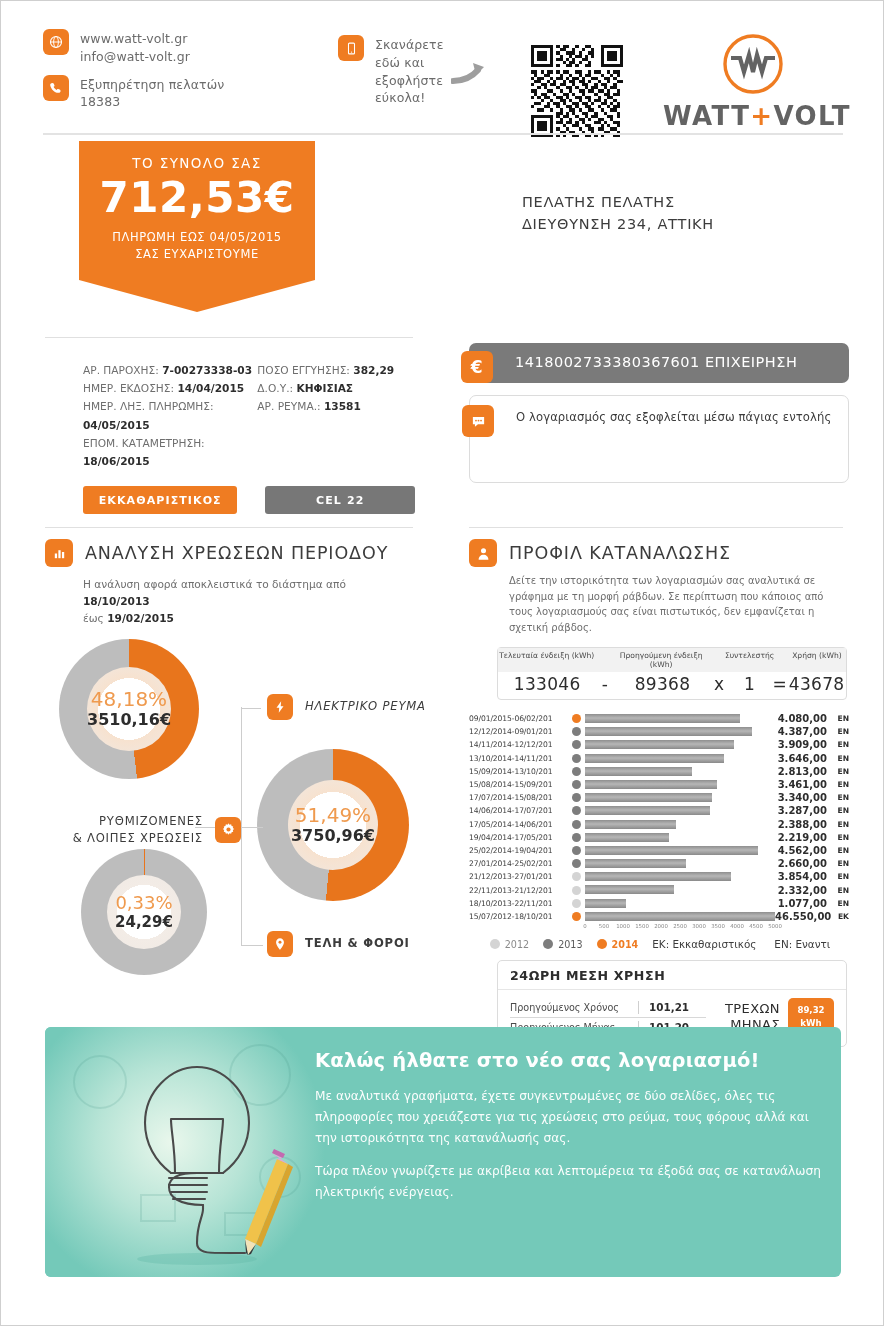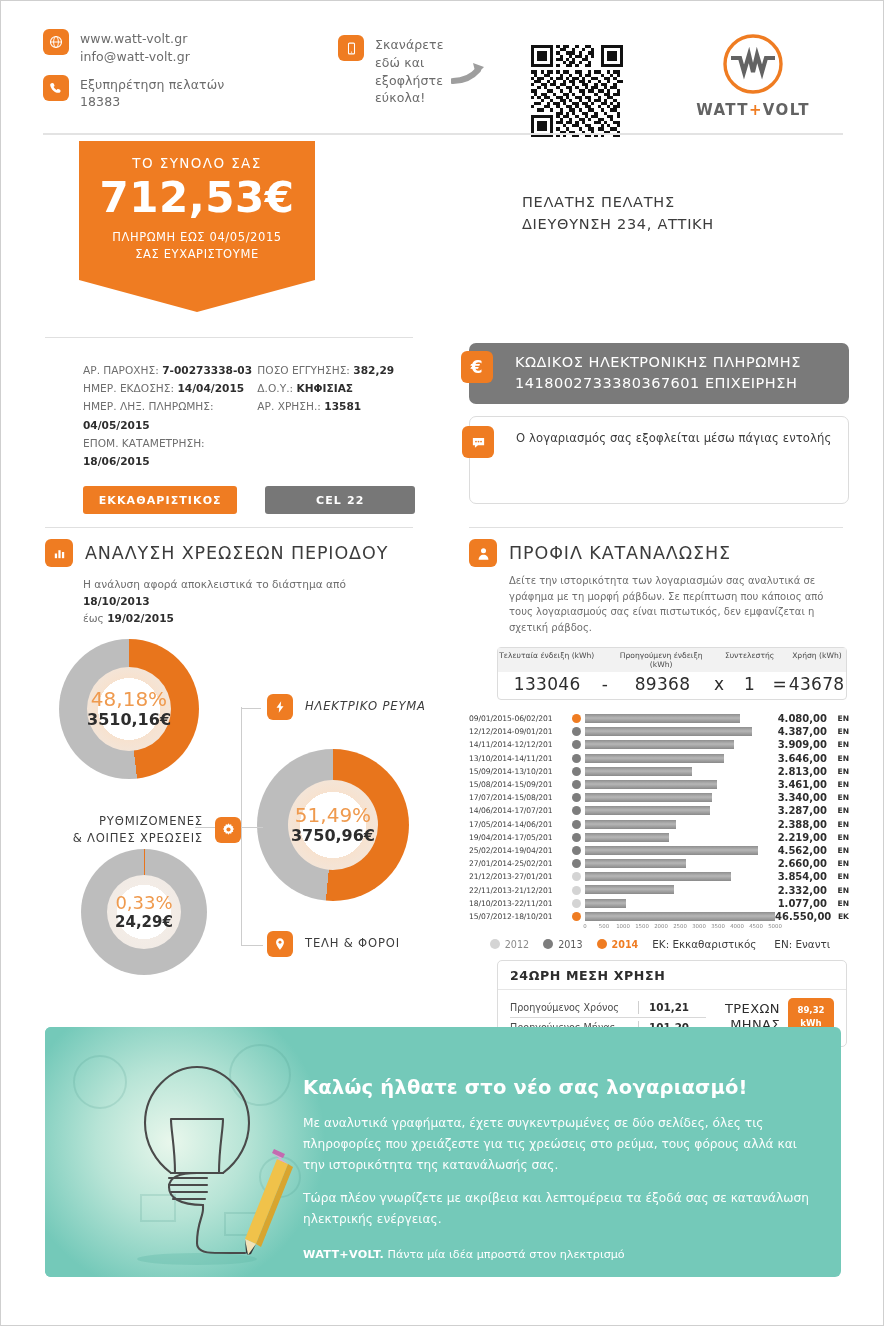"WATT+VOLT" .logoname { font-size: 15px -> 26px }
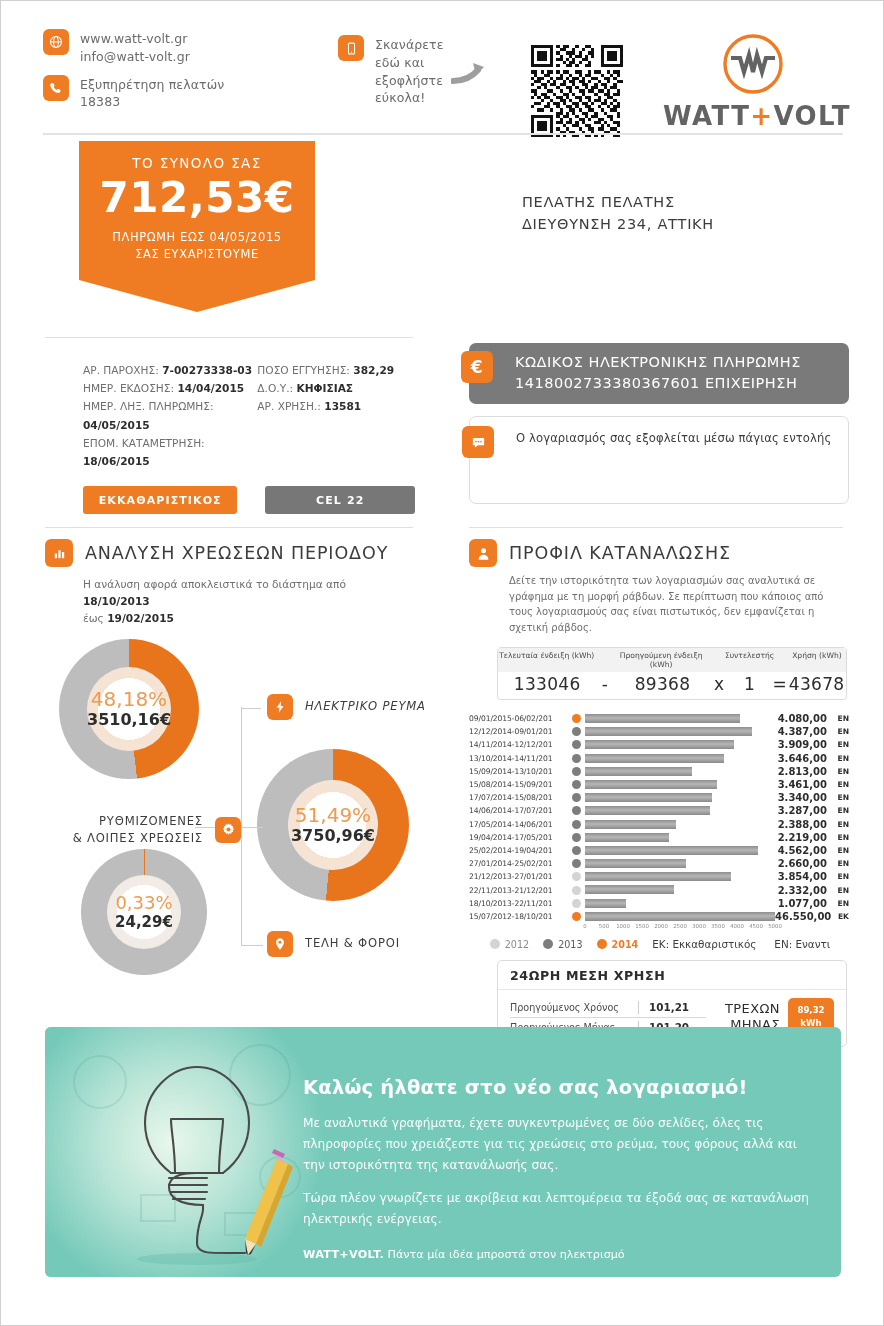"ΚΩΔΙΚΟΣ ΗΛΕΚΤΡΟΝΙΚΗΣ ΠΛΗΡΩΜΗΣ" div { html: <div>ΚΩΔΙΚΟΣ ΗΛΕΚΤΡΟΝΙΚΗΣ ΠΛΗΡΩΜΗΣ</div> -> none }
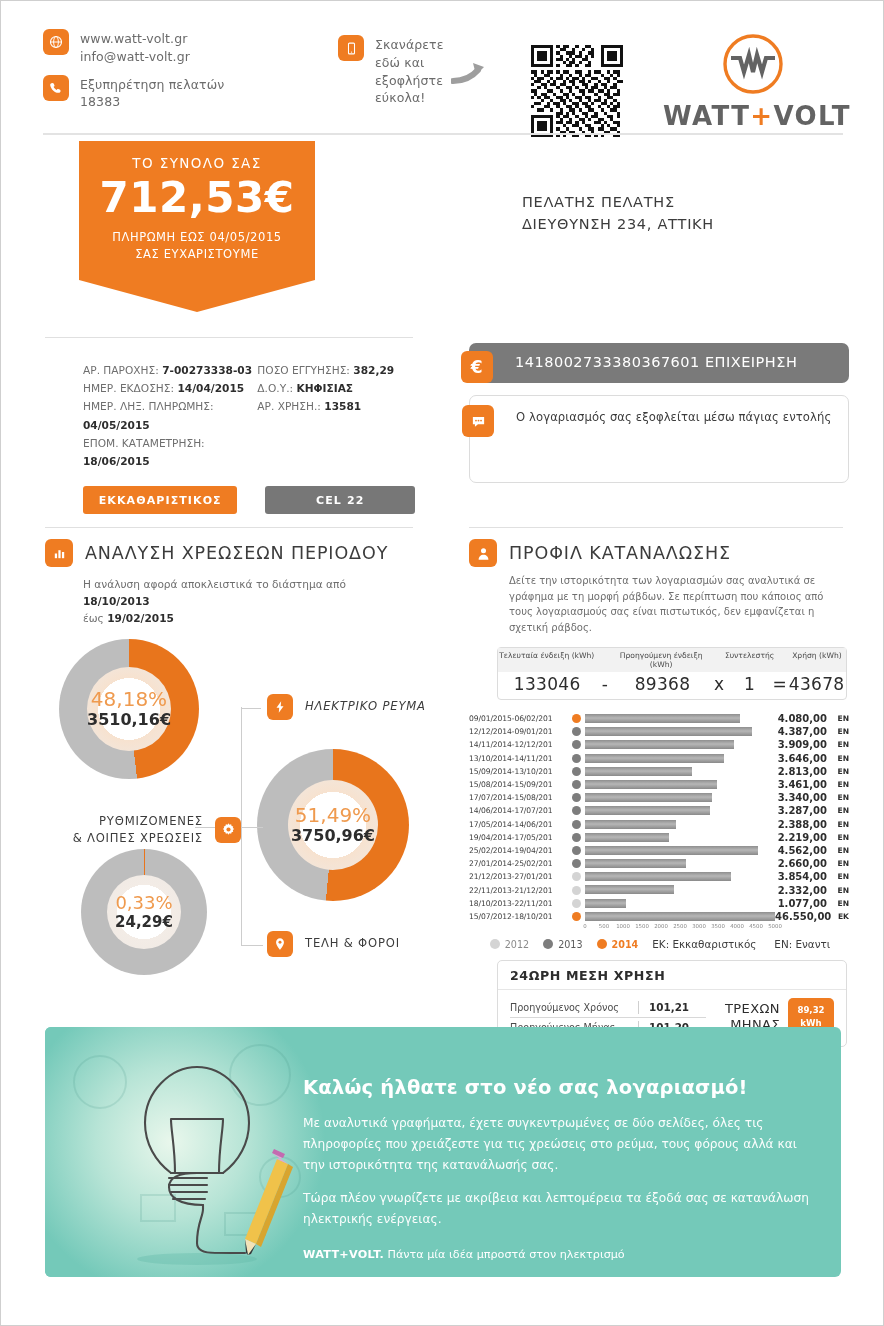"ΑΡ. ΧΡΗΣΗ.:" span.lab { text: ΧΡΗΣΗ -> ΡΕΥΜΑ }
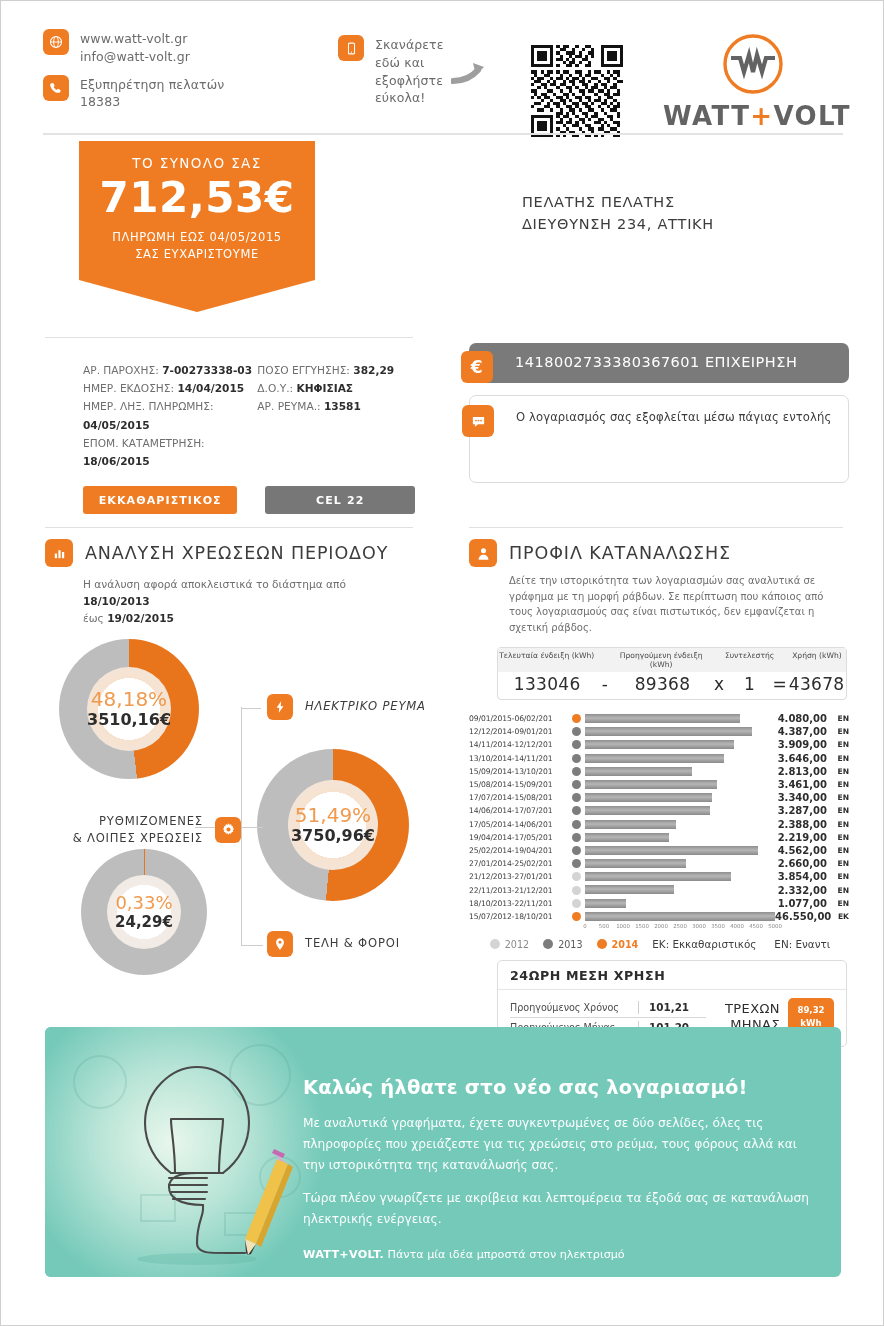"ΤΕΛΗ & ΦΟΡΟΙ" div.legitem { font-weight: none -> bold }
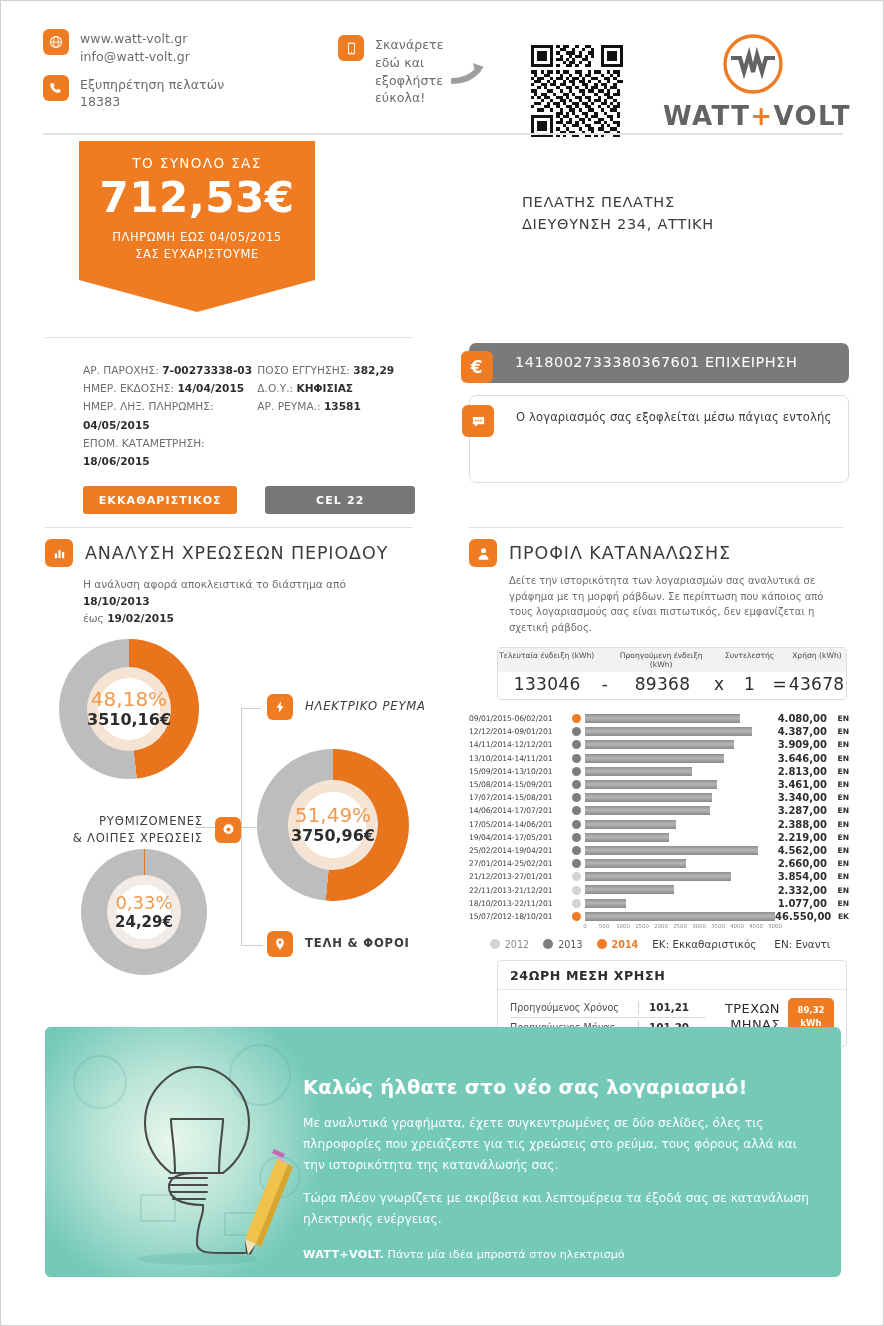"Καλώς ήλθατε στο νέο σας" .bannertxt { left: 258px -> 270px; margin-top: 27px -> none }
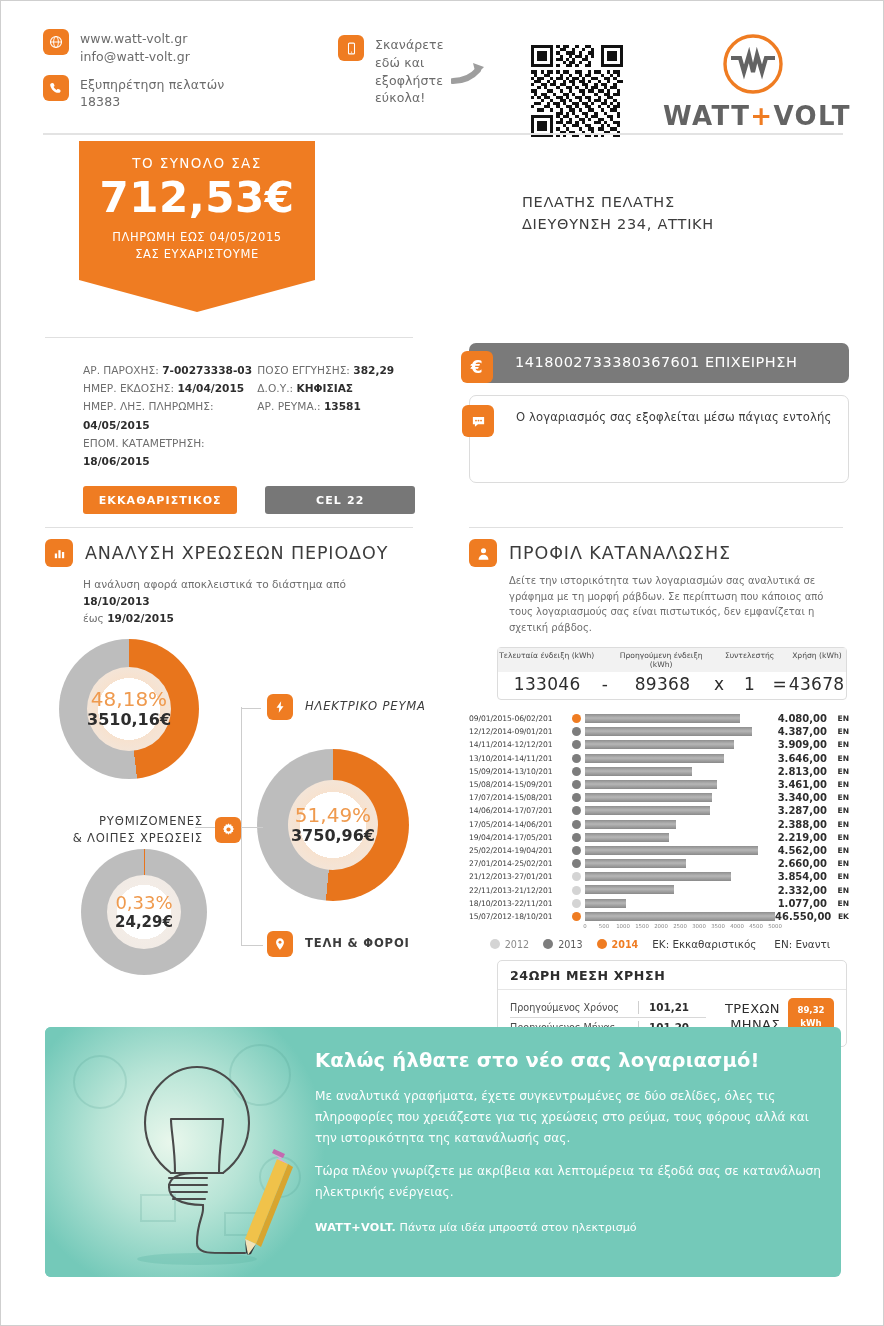"WATT+VOLT. Πάντα μία ιδέα μπροστά" div.bfoot { html: <div><b>WATT+VOLT.</b><span> Πάντα μία ιδέα μπροστά στον ηλεκτρισμό</span></div> -> none }
